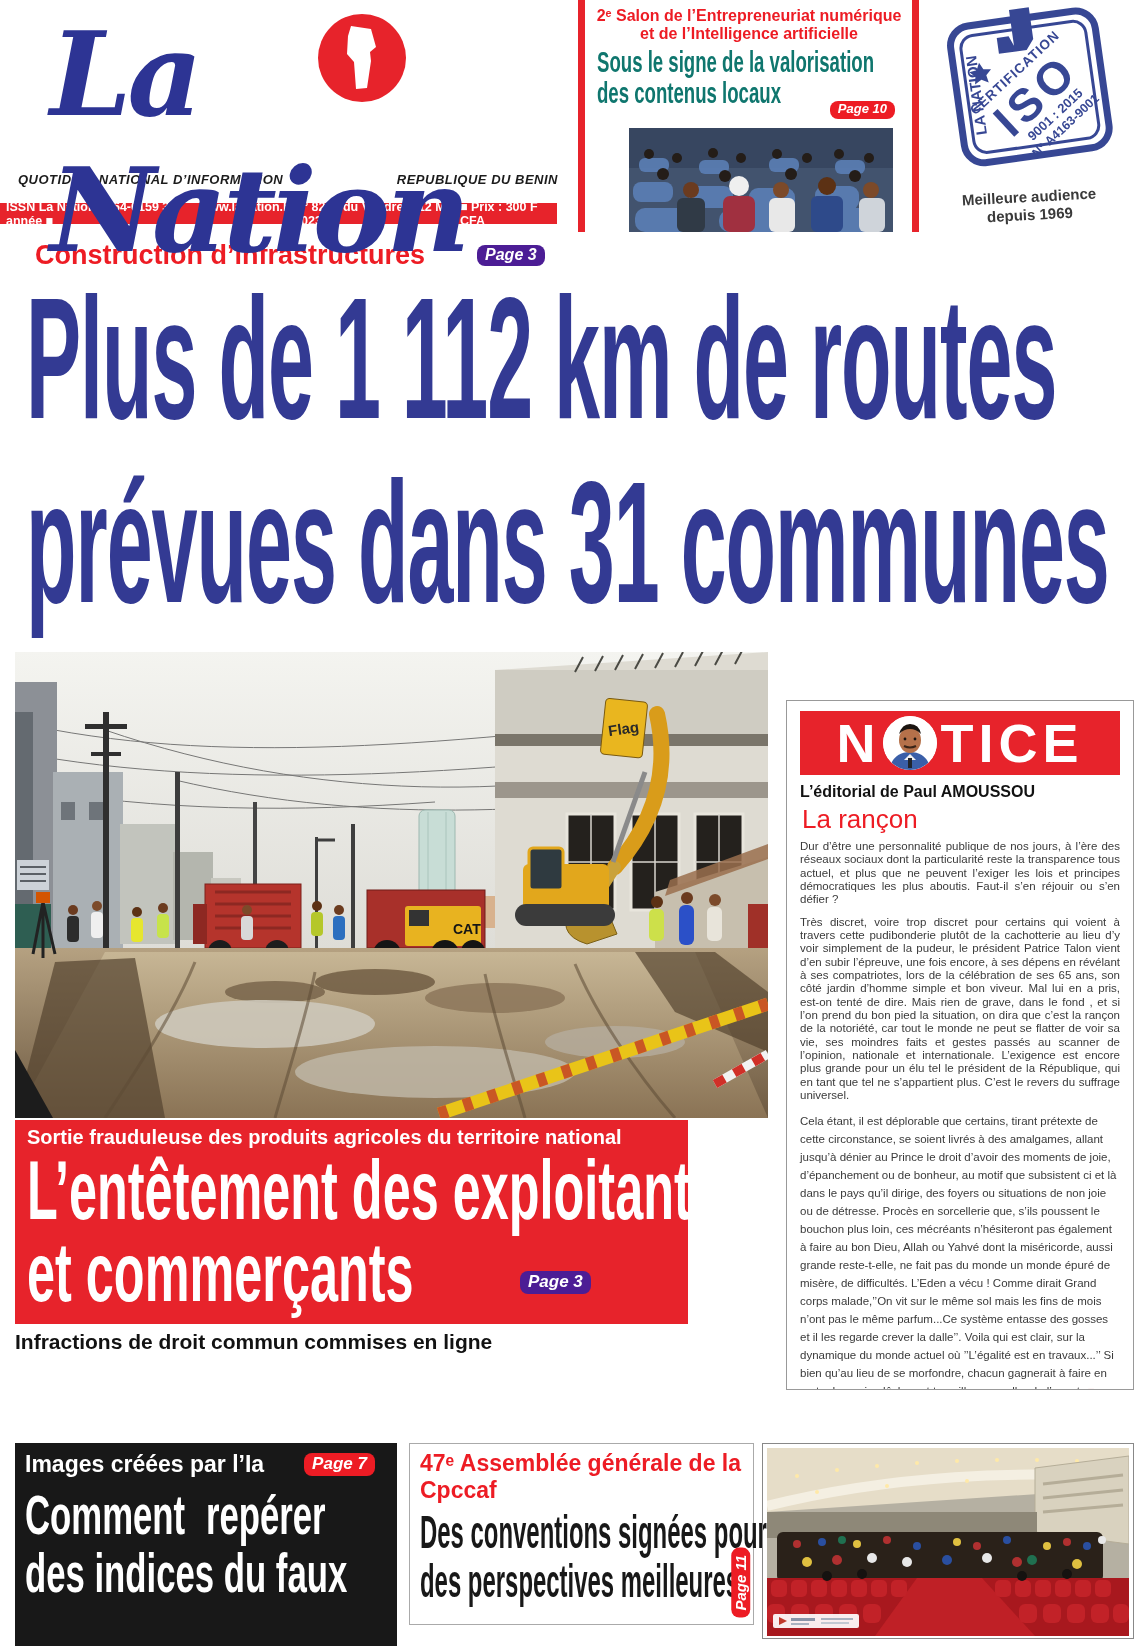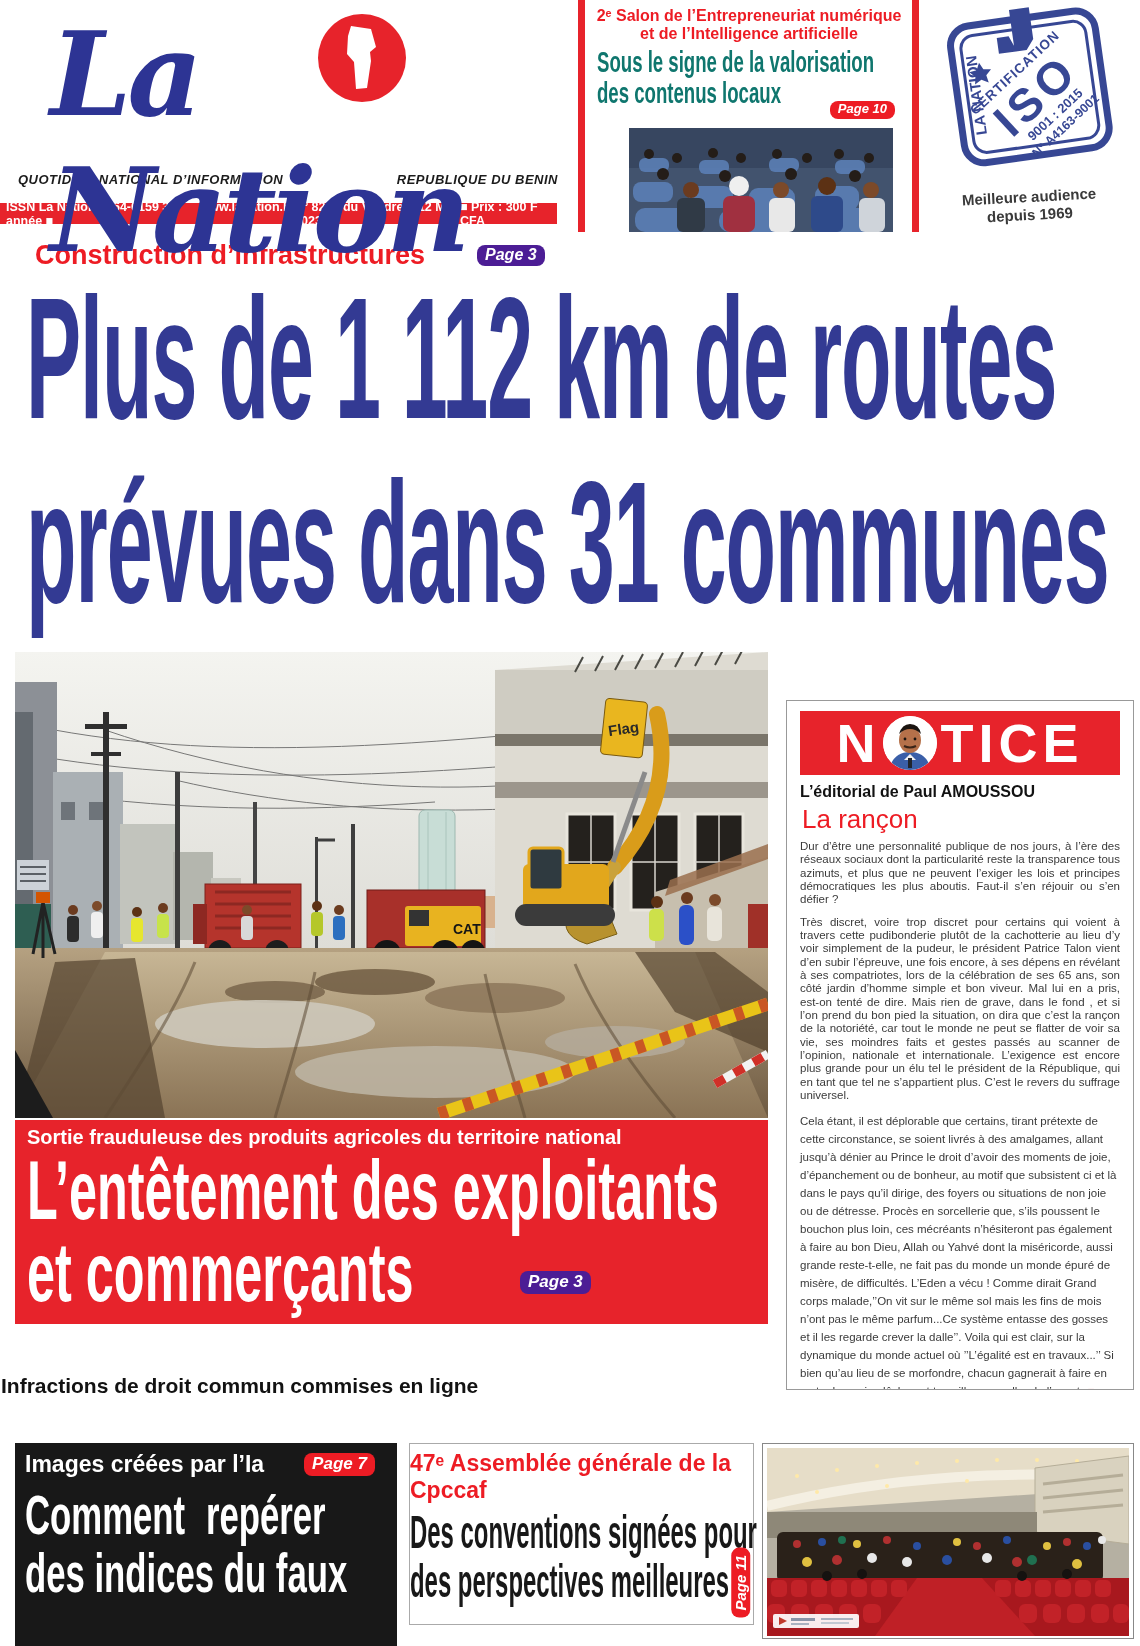"Dur d’être une personnalité publique" p { text: azimuts -> actuel }
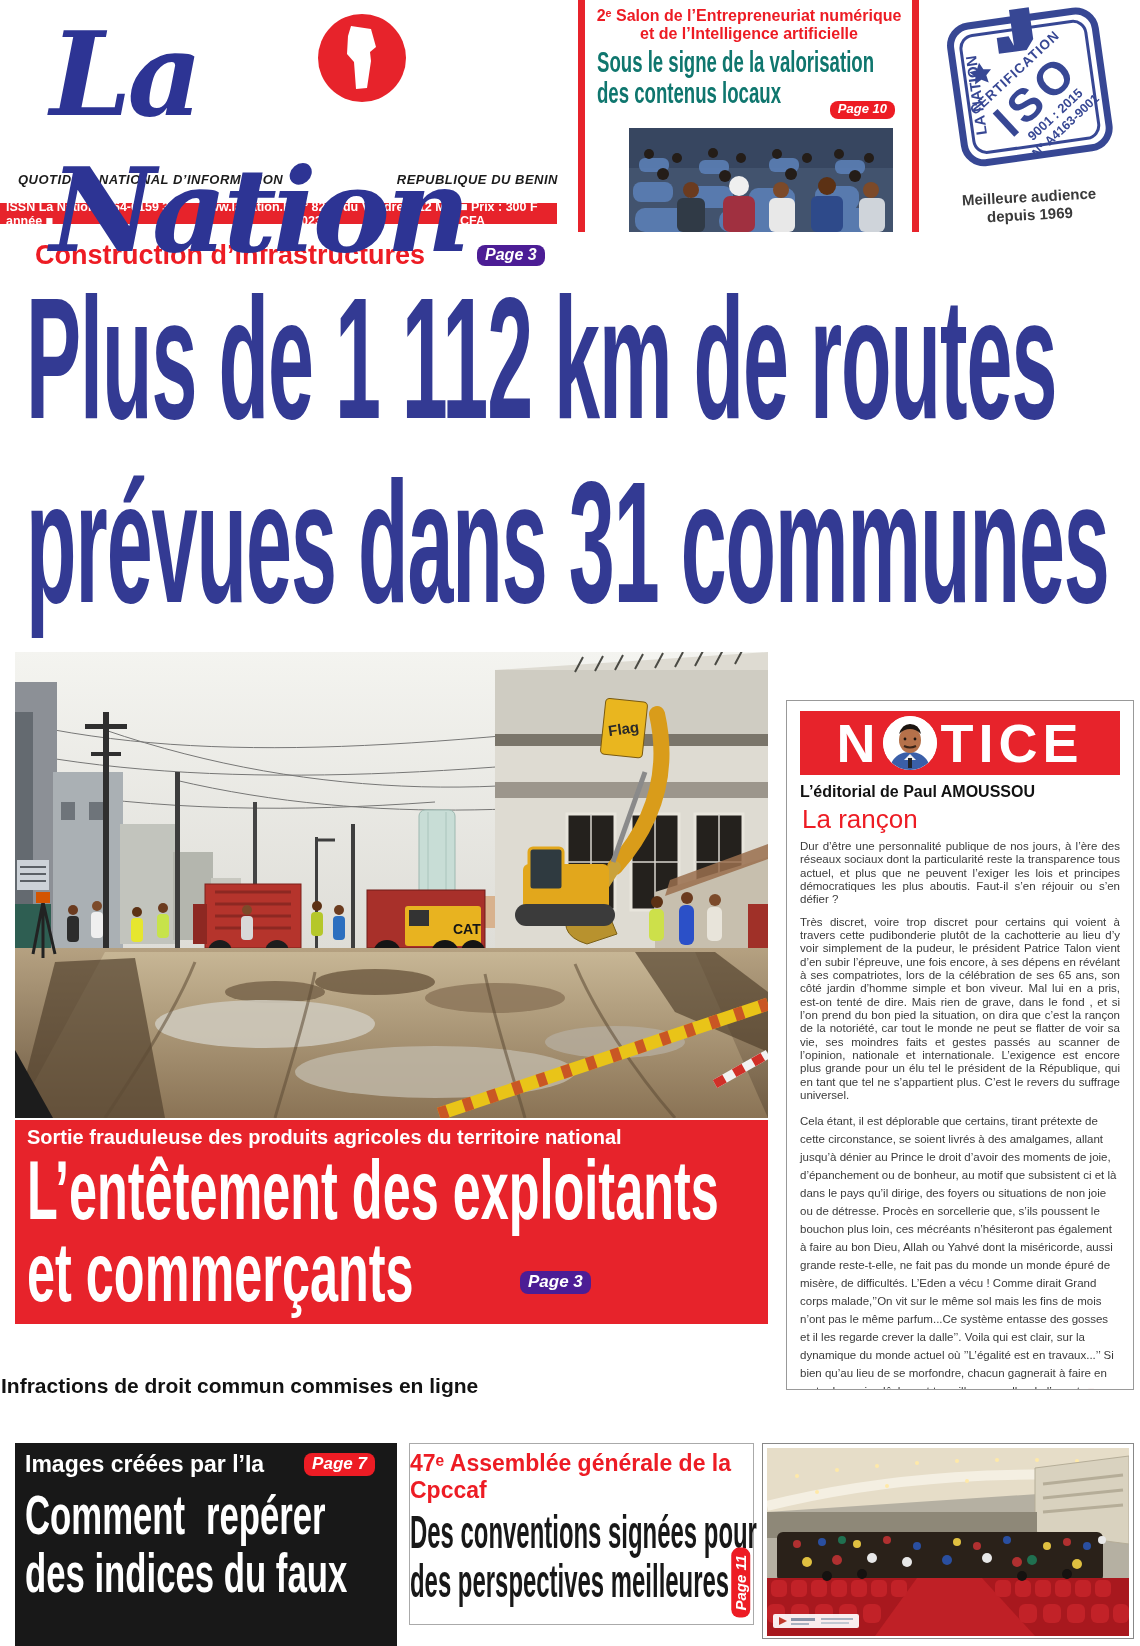"Sortie frauduleuse des produits" .agri-band { width: 753px -> 673px }
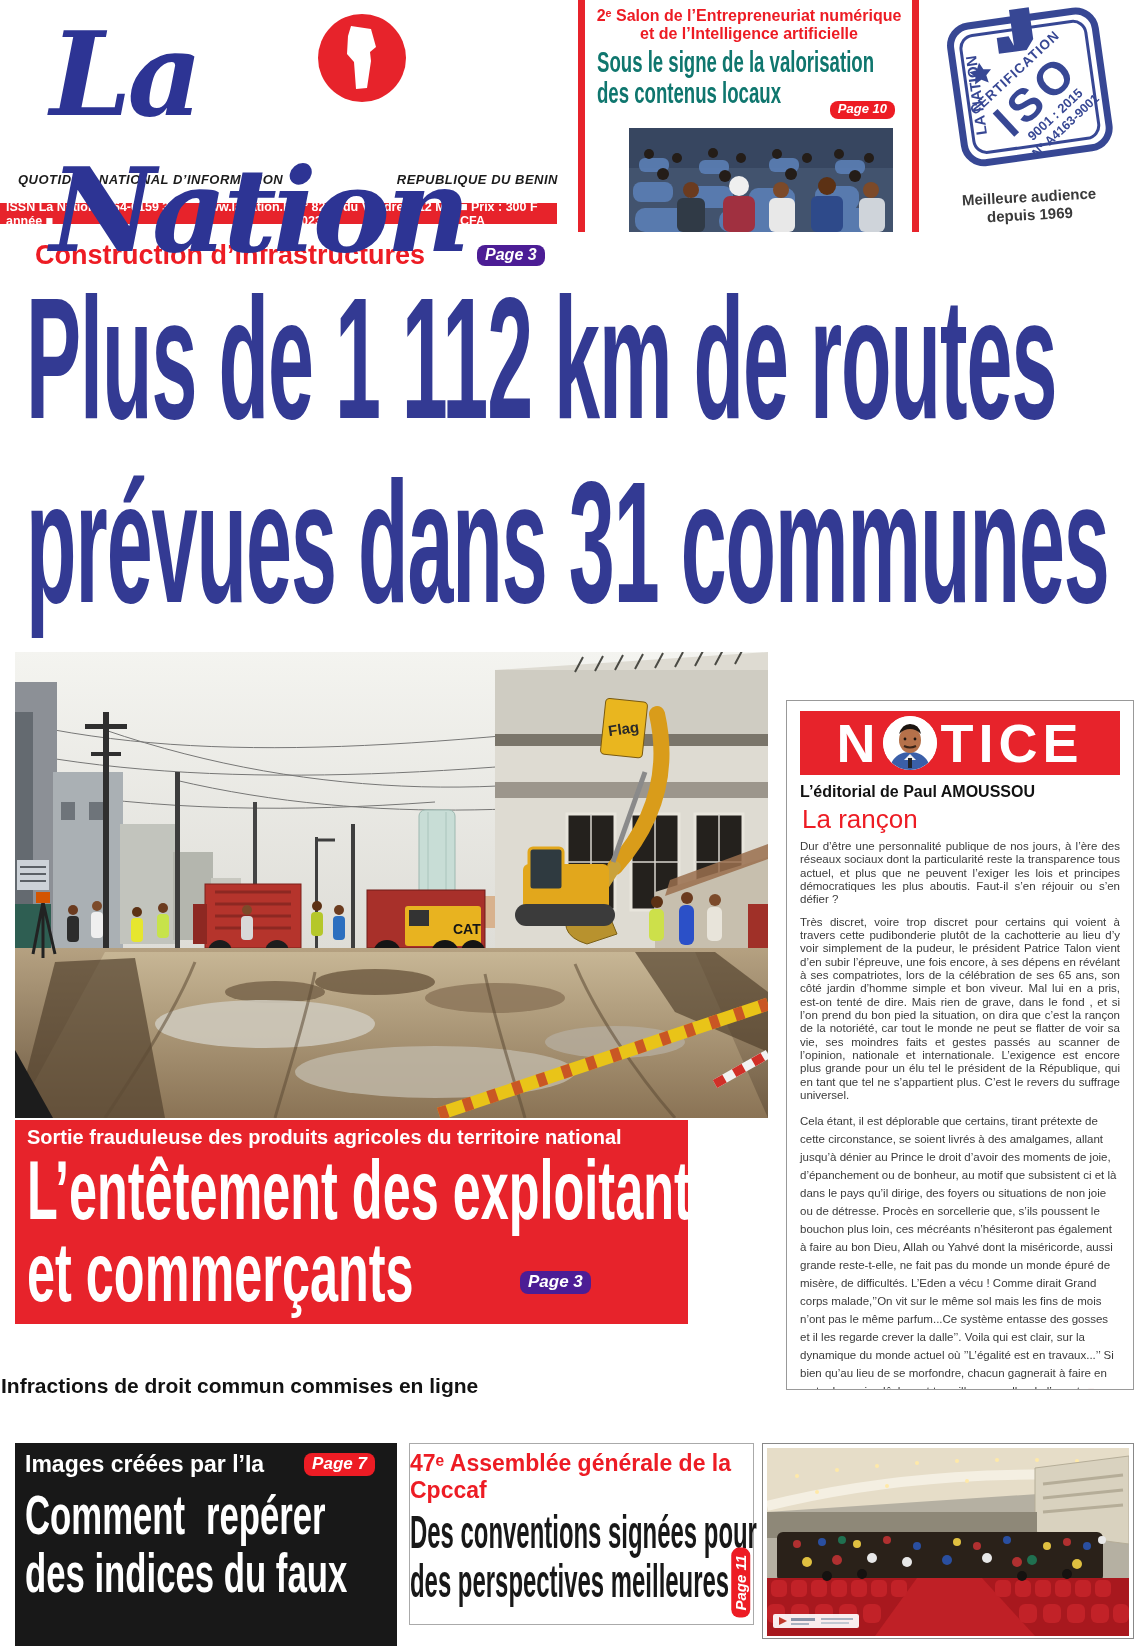"Infractions de droit commun commises" .digital { left: 1px -> 15px; margin-top: 44px -> none }
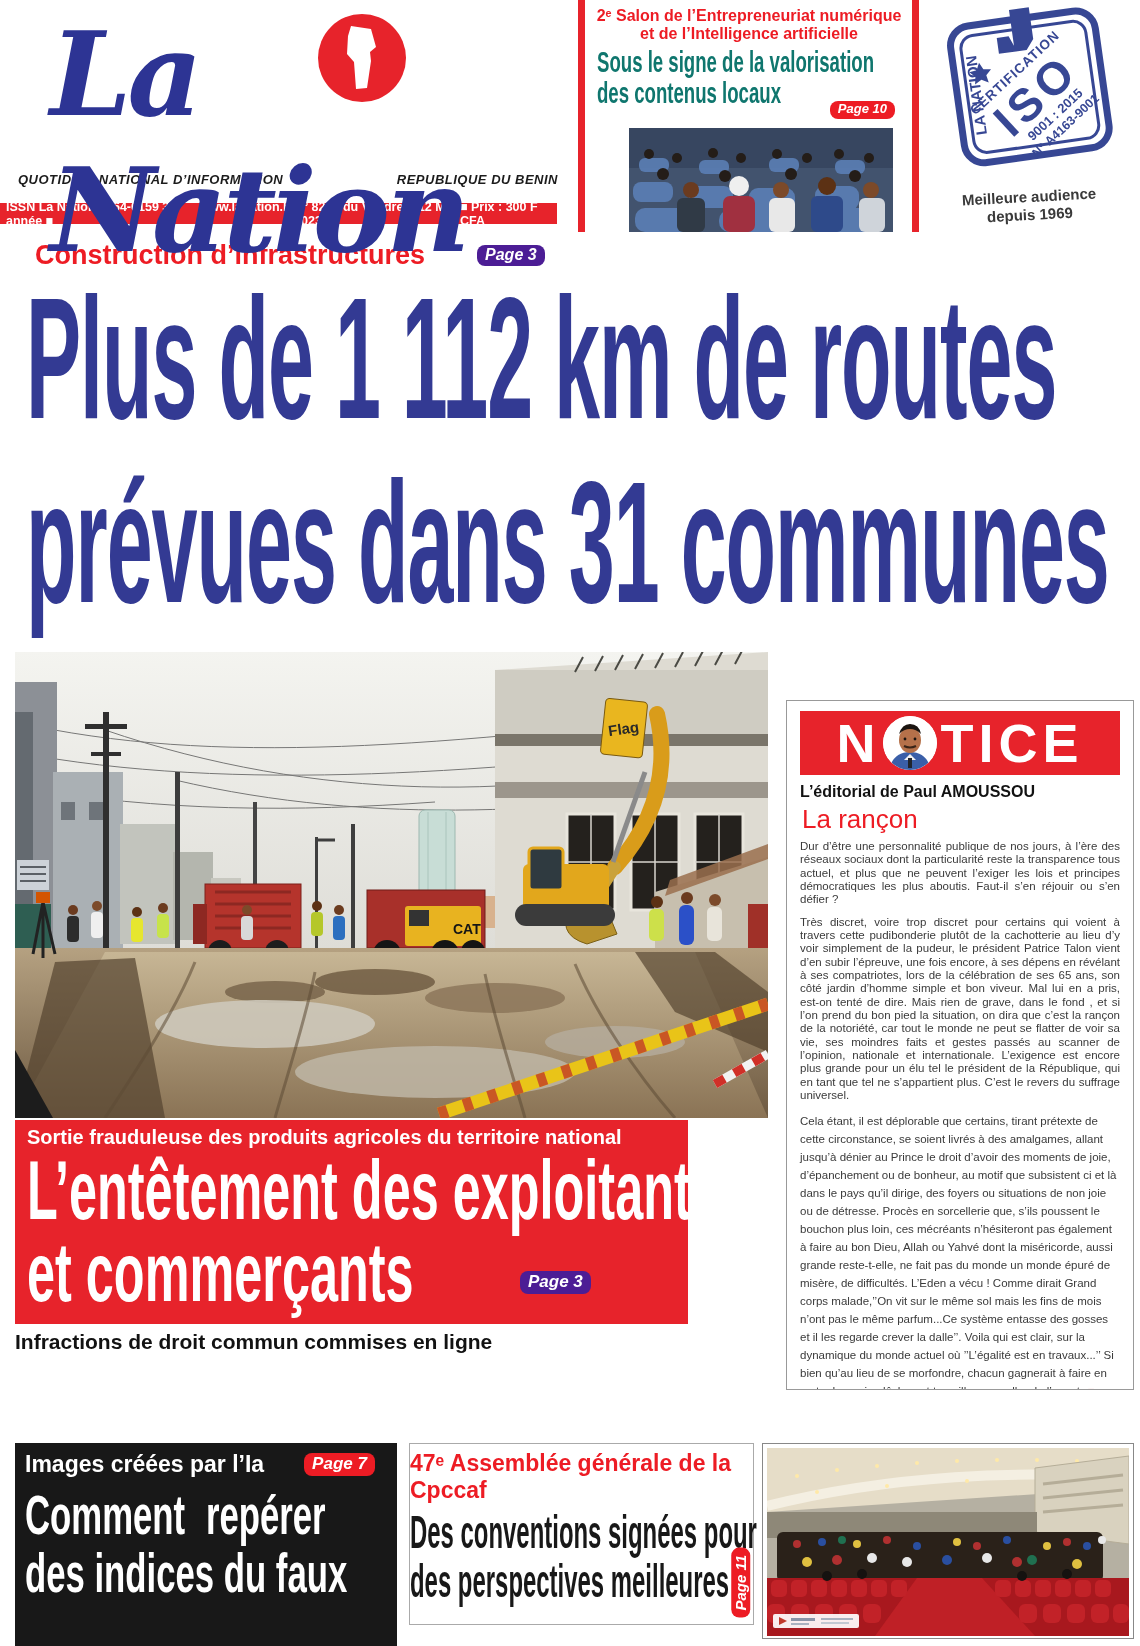"47ᵉ Assemblée générale de la" .cpccaf-box { padding: 6px 0 -> 6px 10px }
